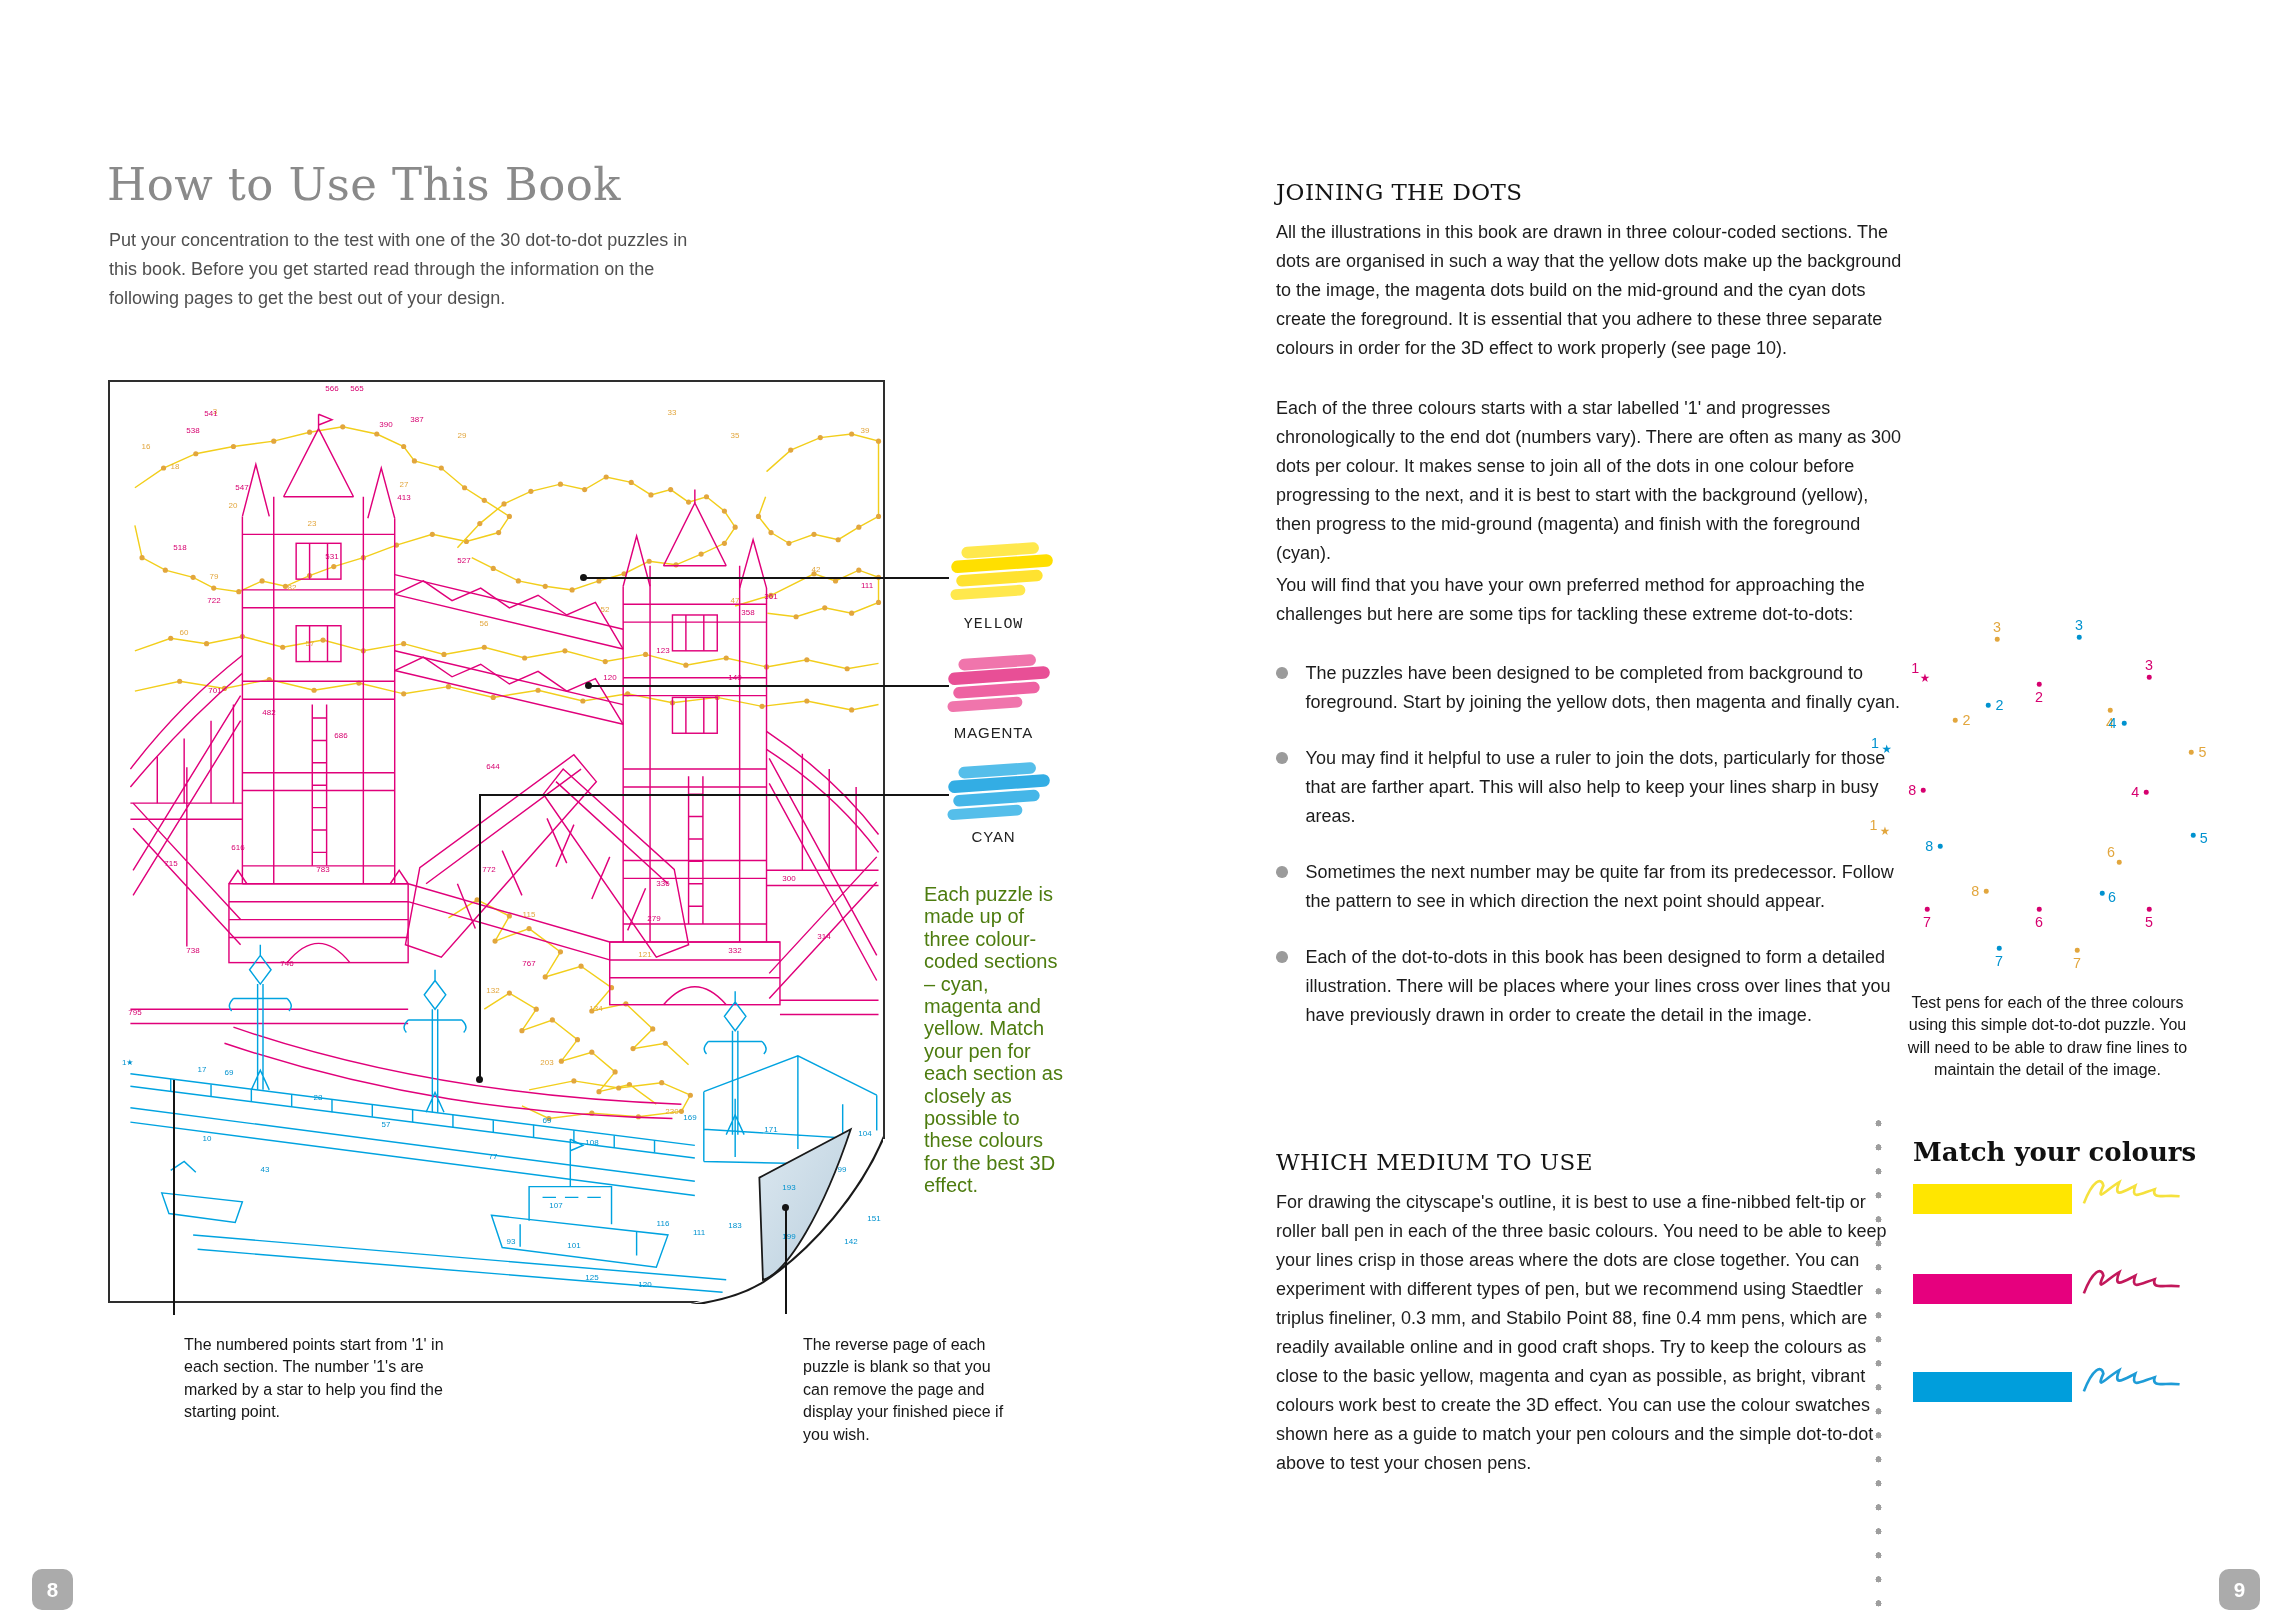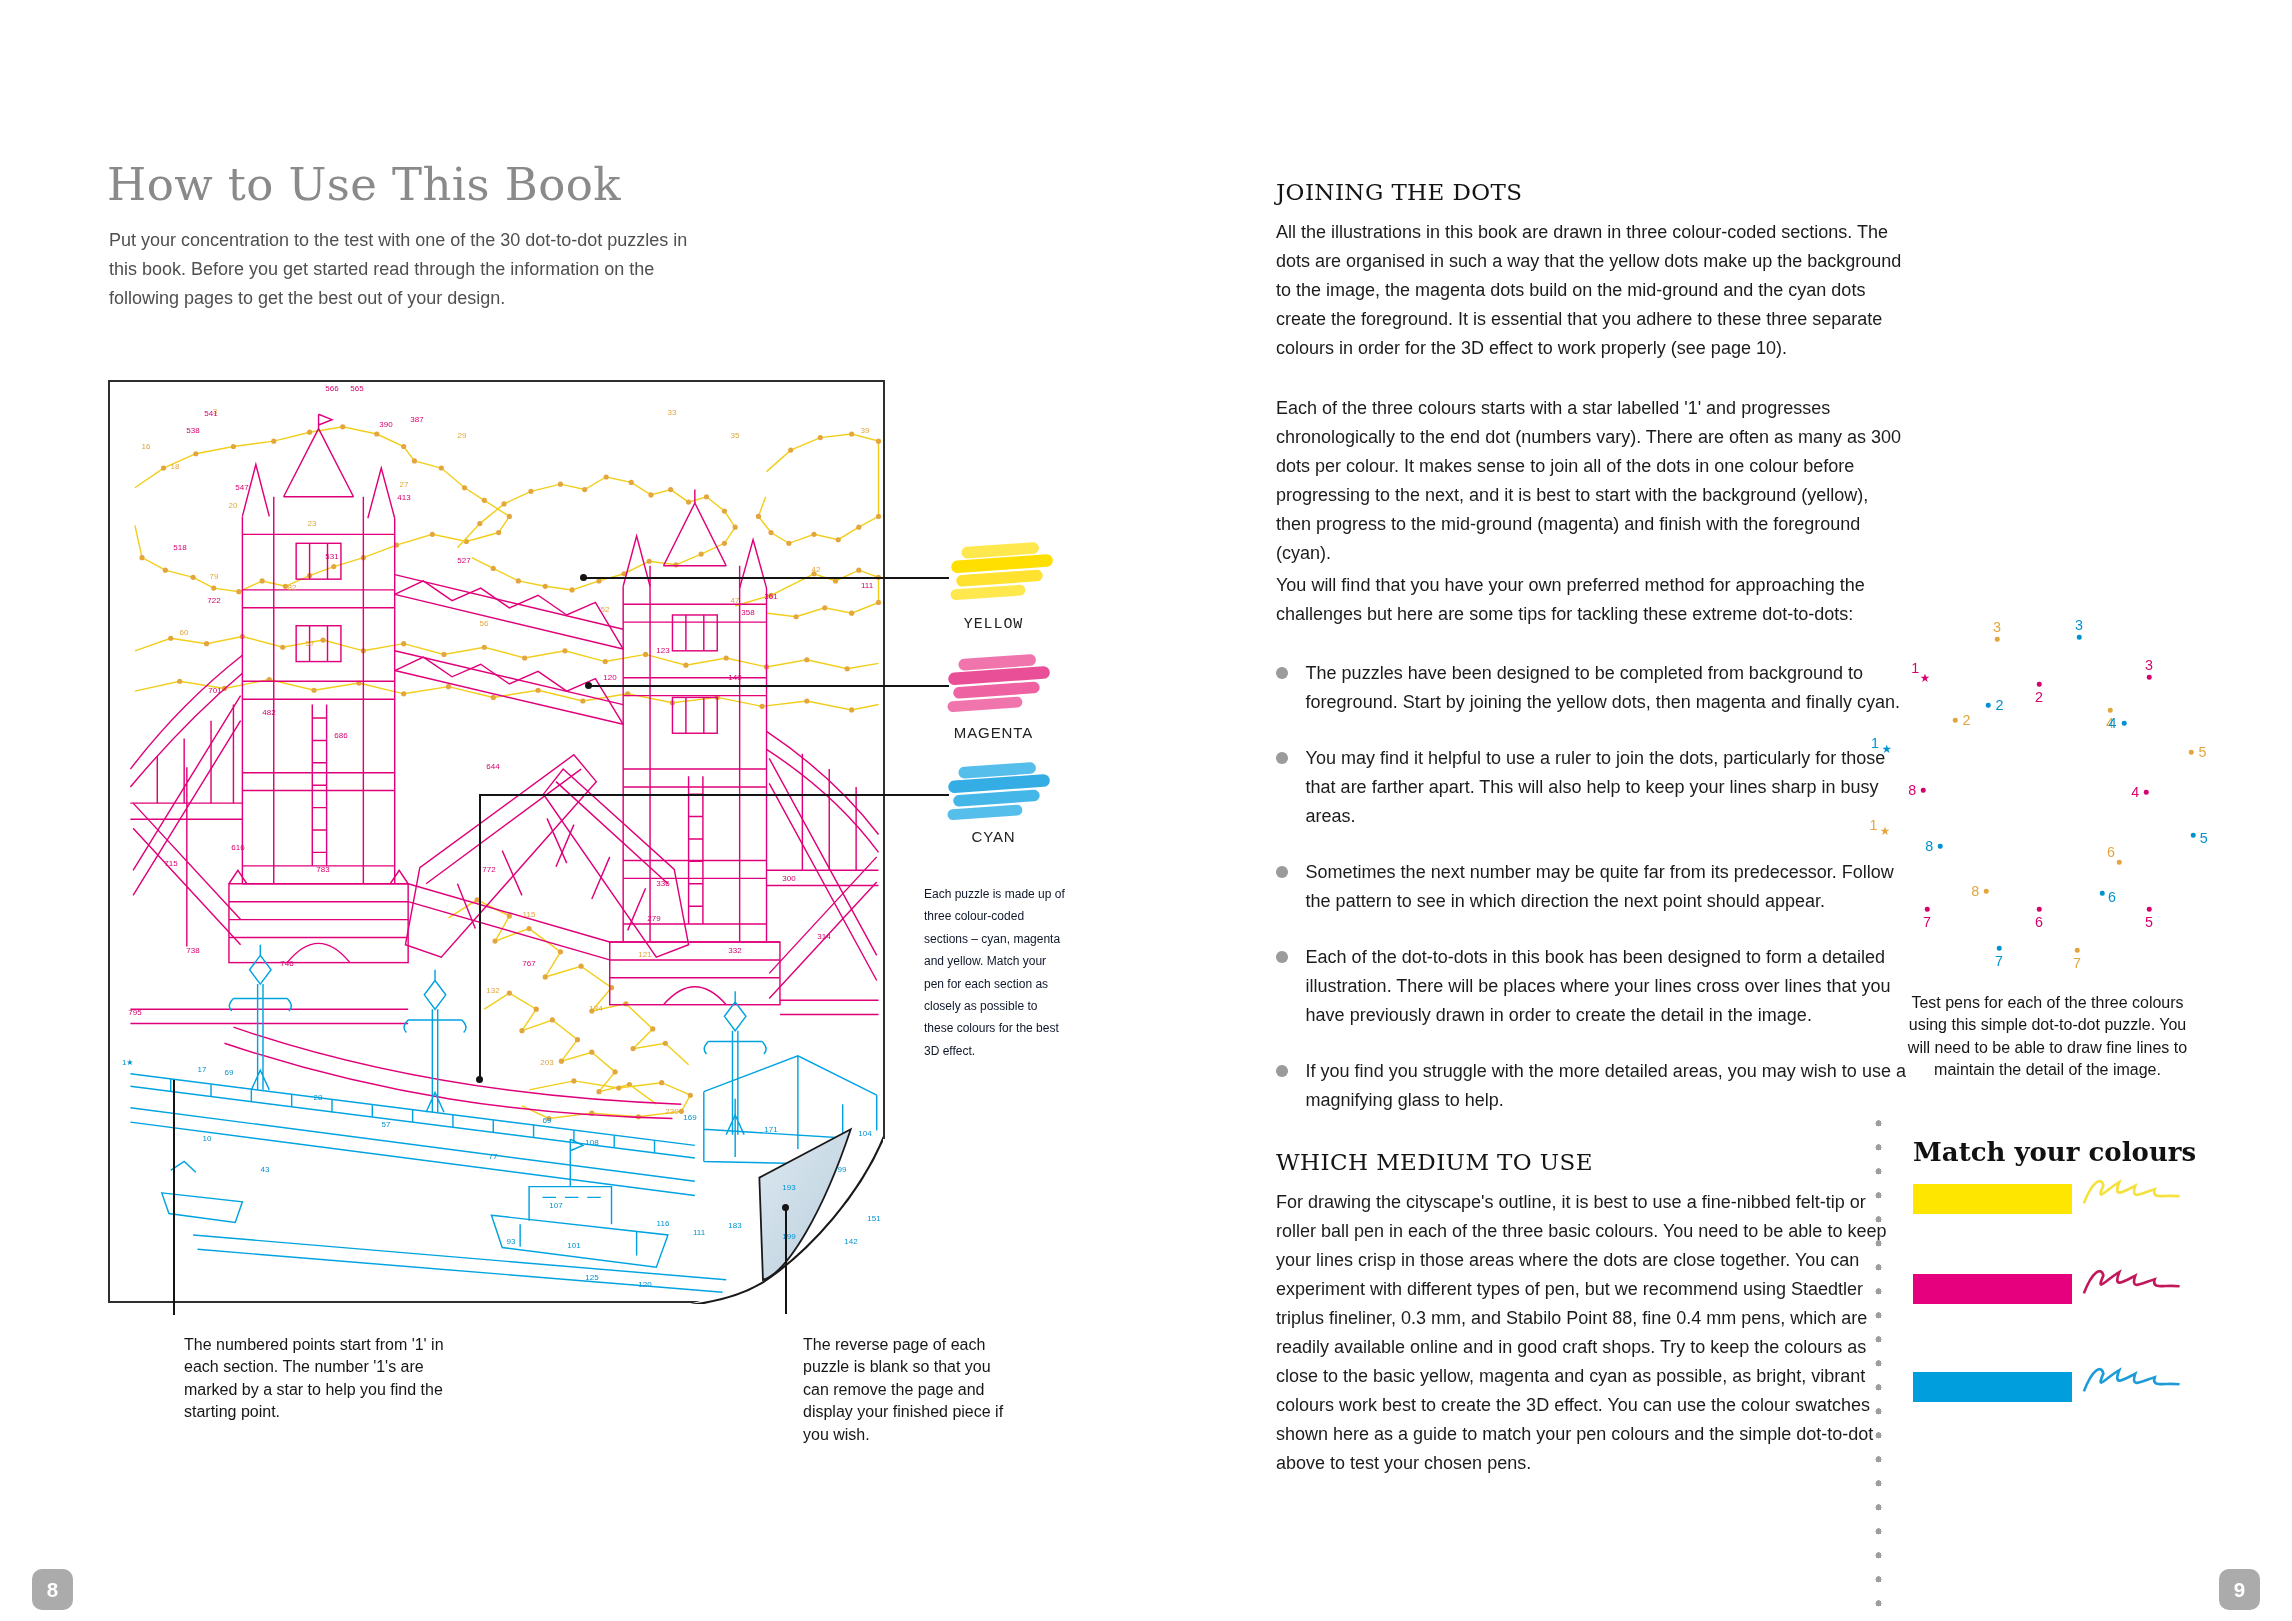"Each puzzle is made up" .side-caption { color: #0f172a -> #4d7c0f; font-size: 12px -> 20px }
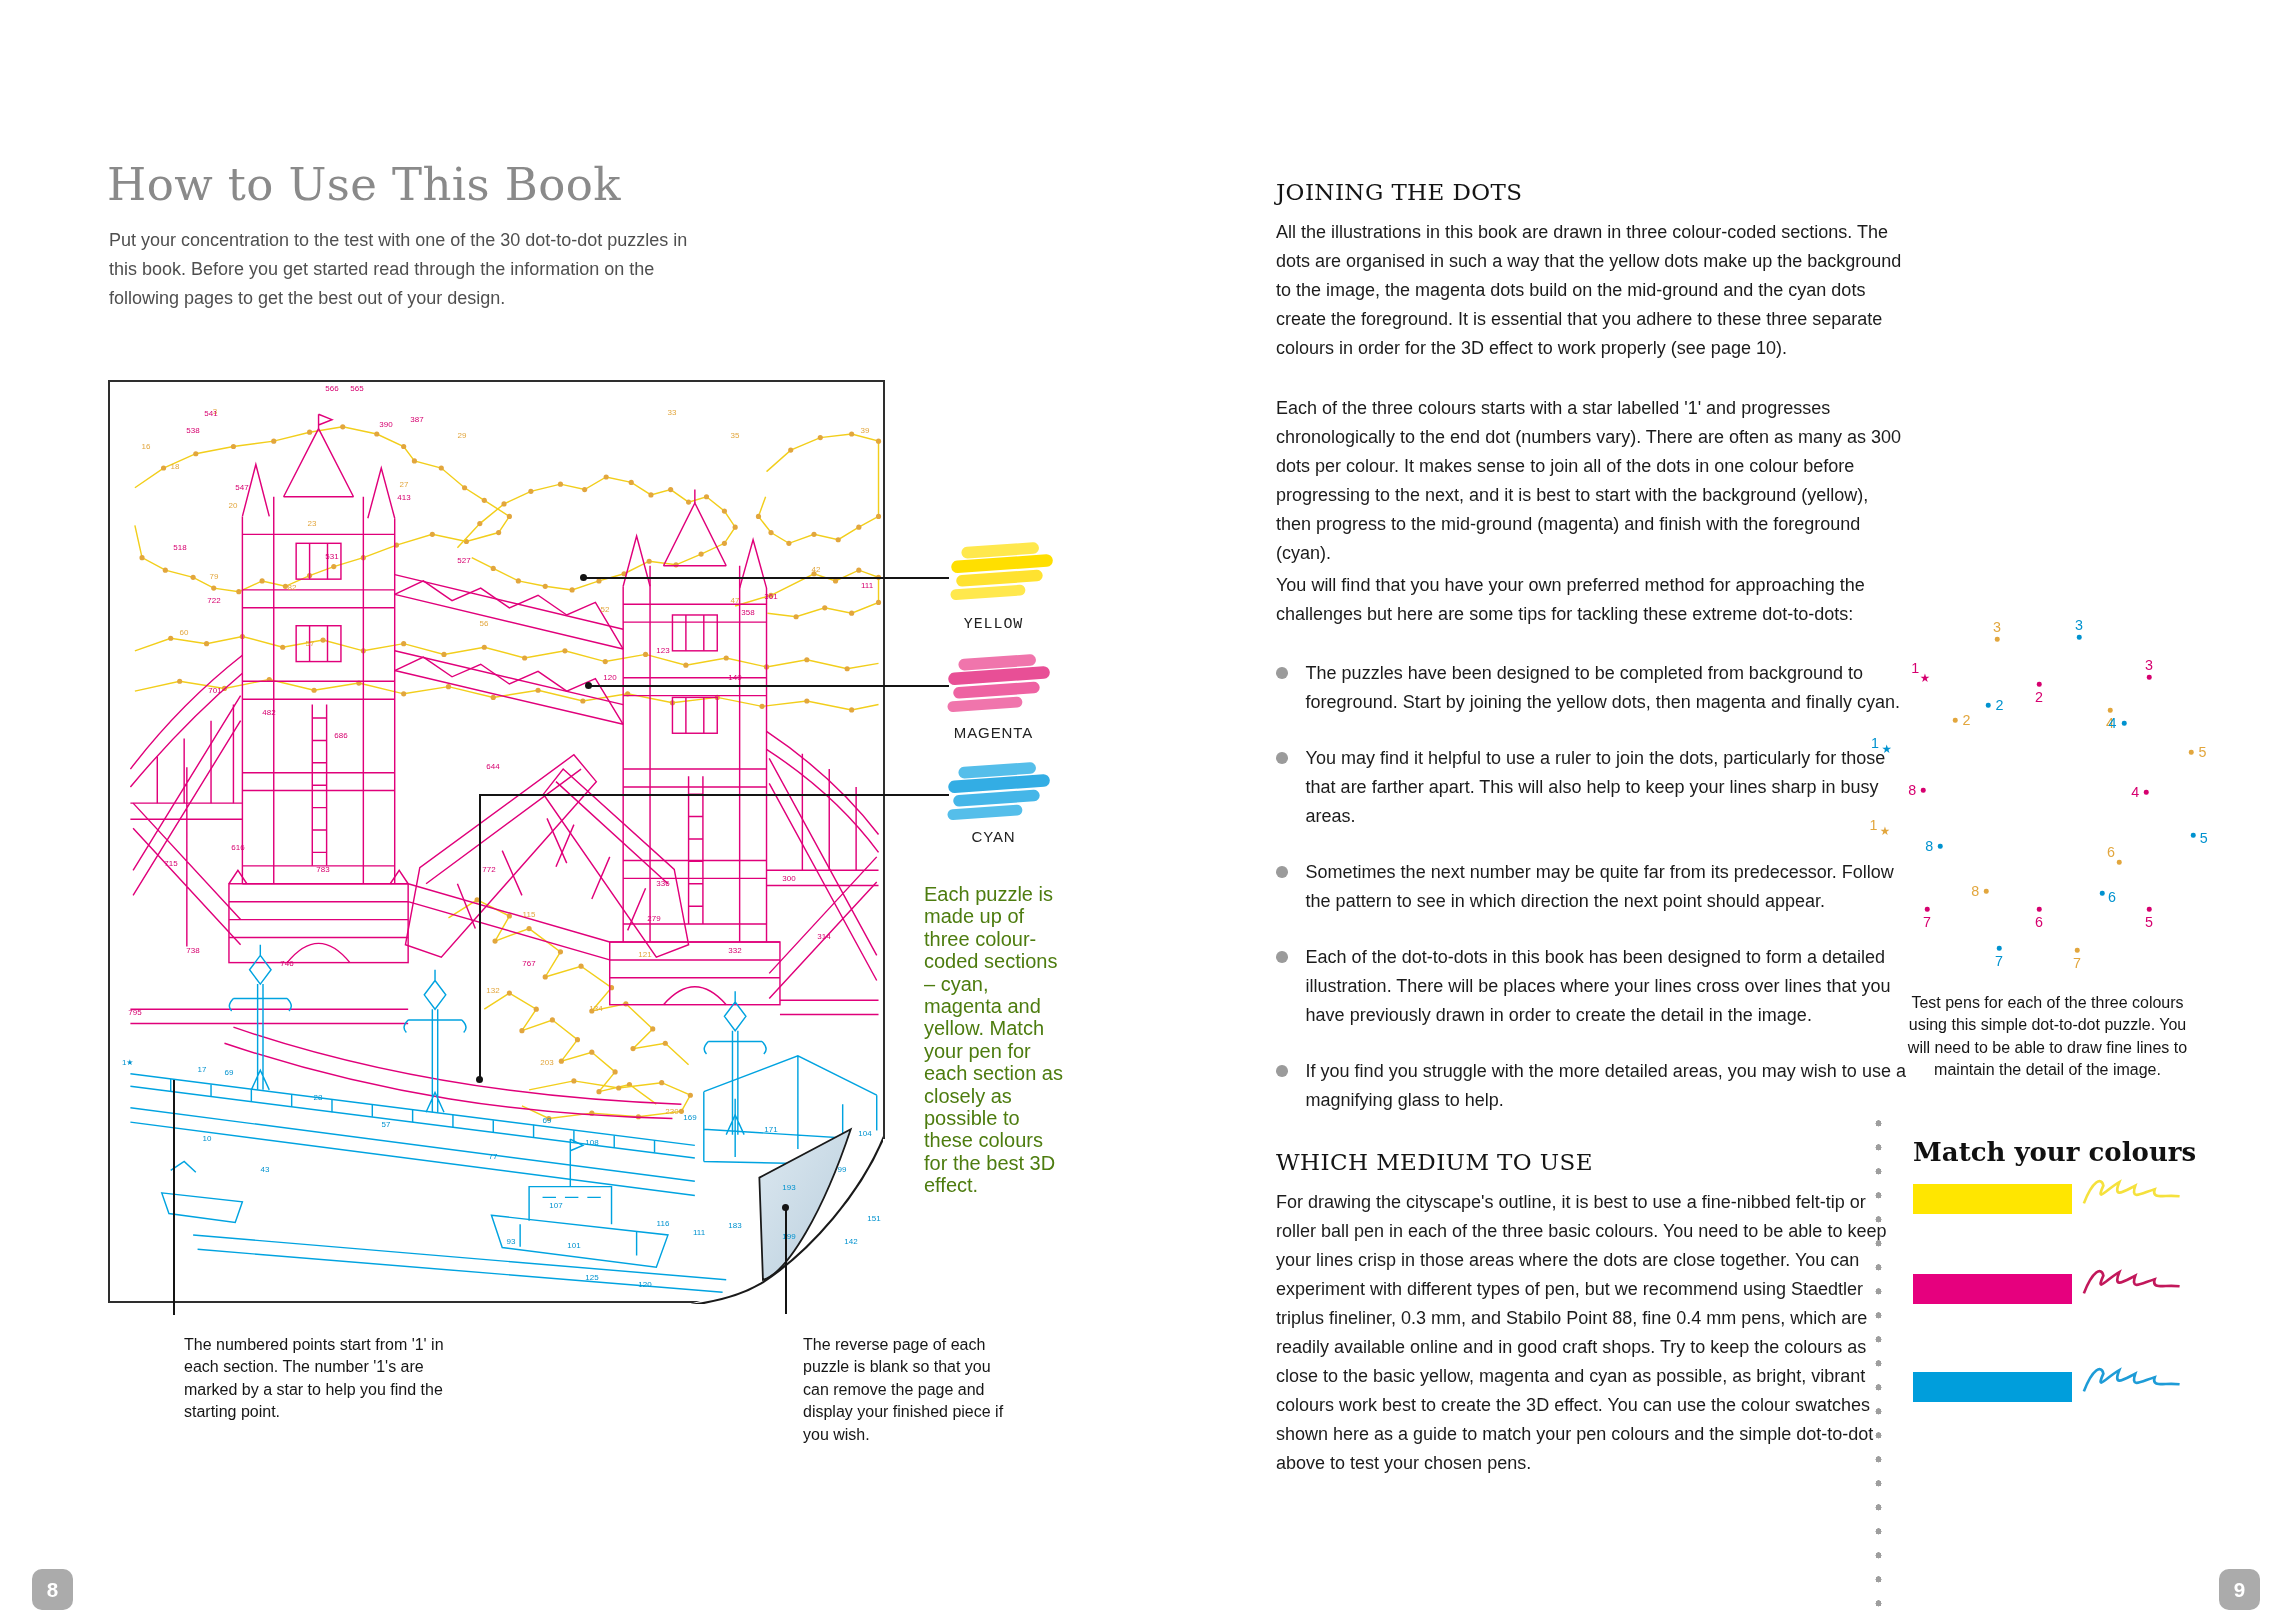"If you find you struggle" div.tip-row { html: <div> <span></span> <span>If you find you struggle with the more detailed areas, you may wish to use a magnifying glass to help.</span> </div> -> none }
